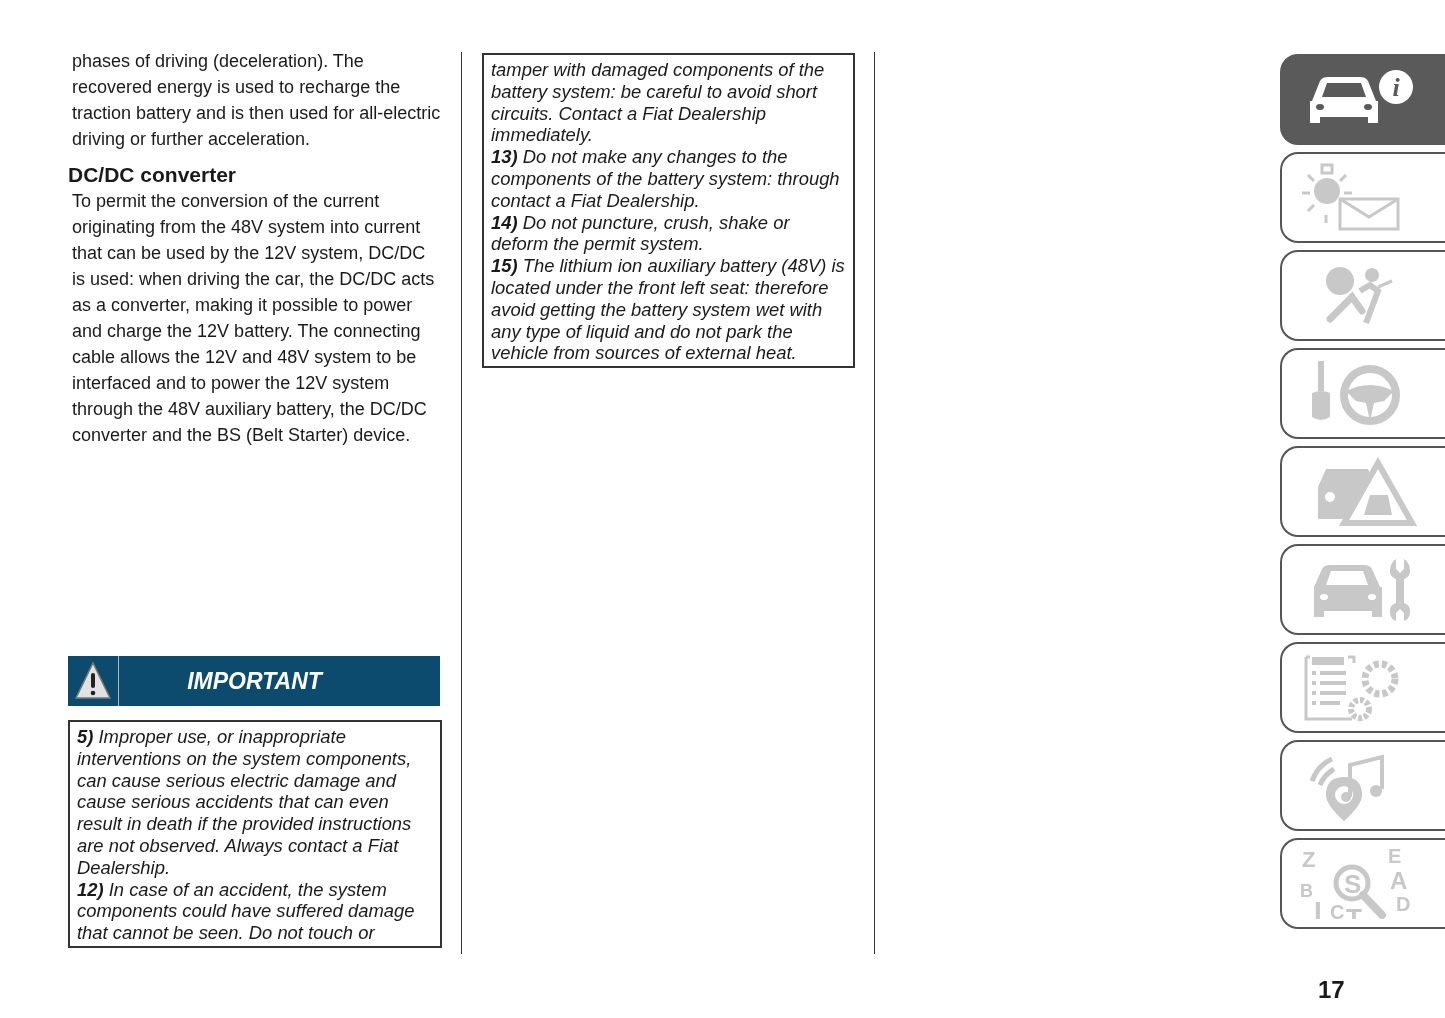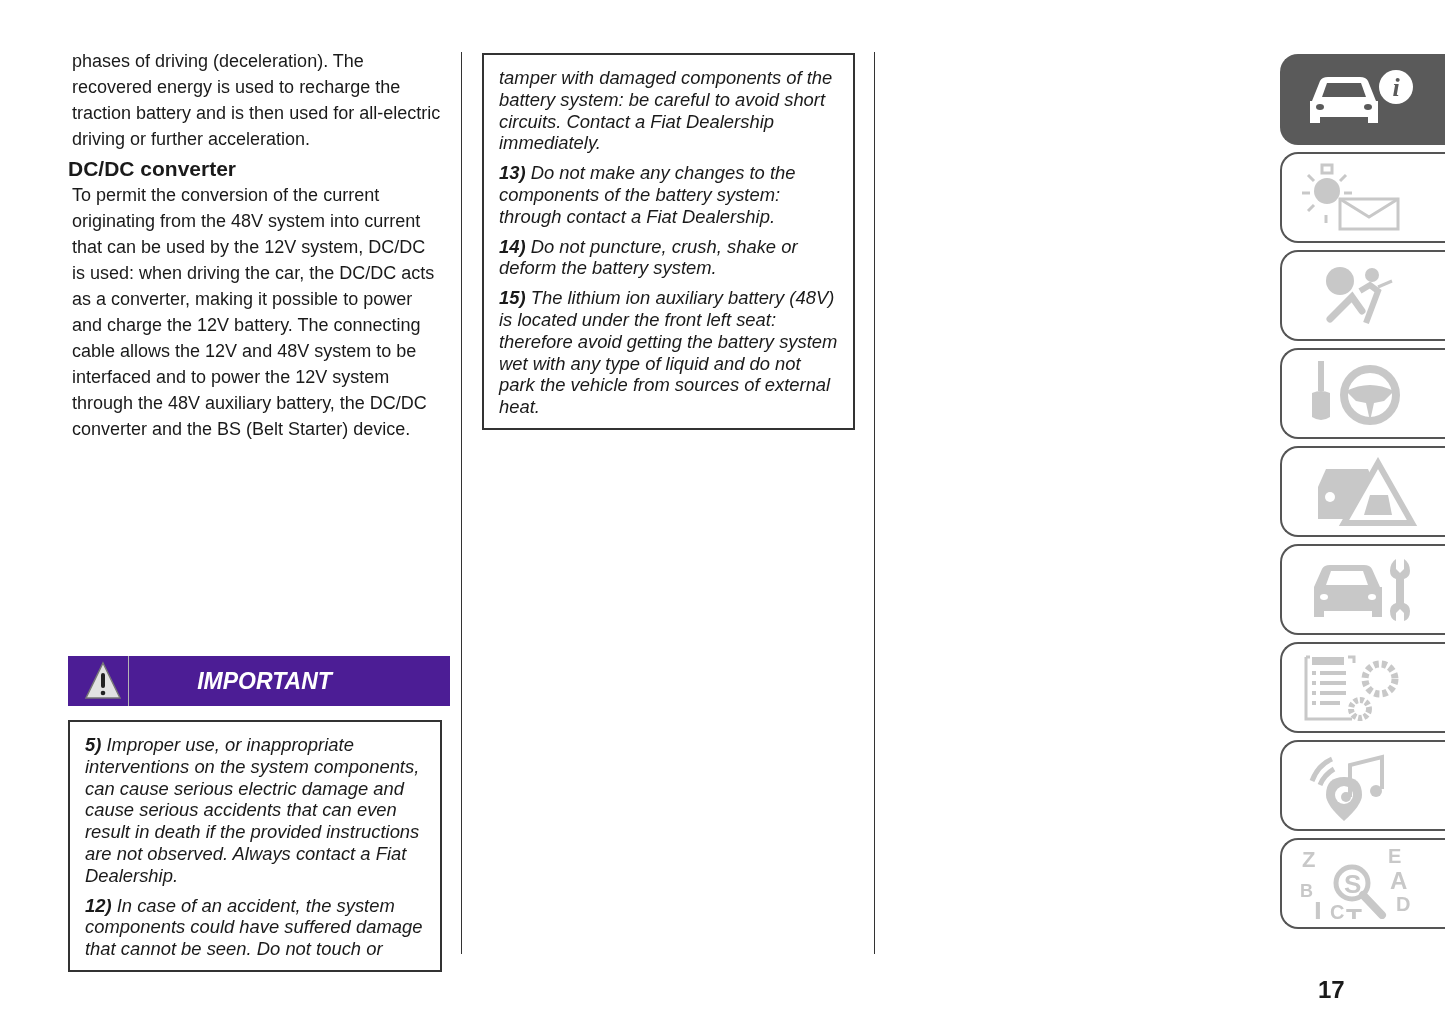"tamper with damaged components of" .notebox p { margin: 8px -> 0 }
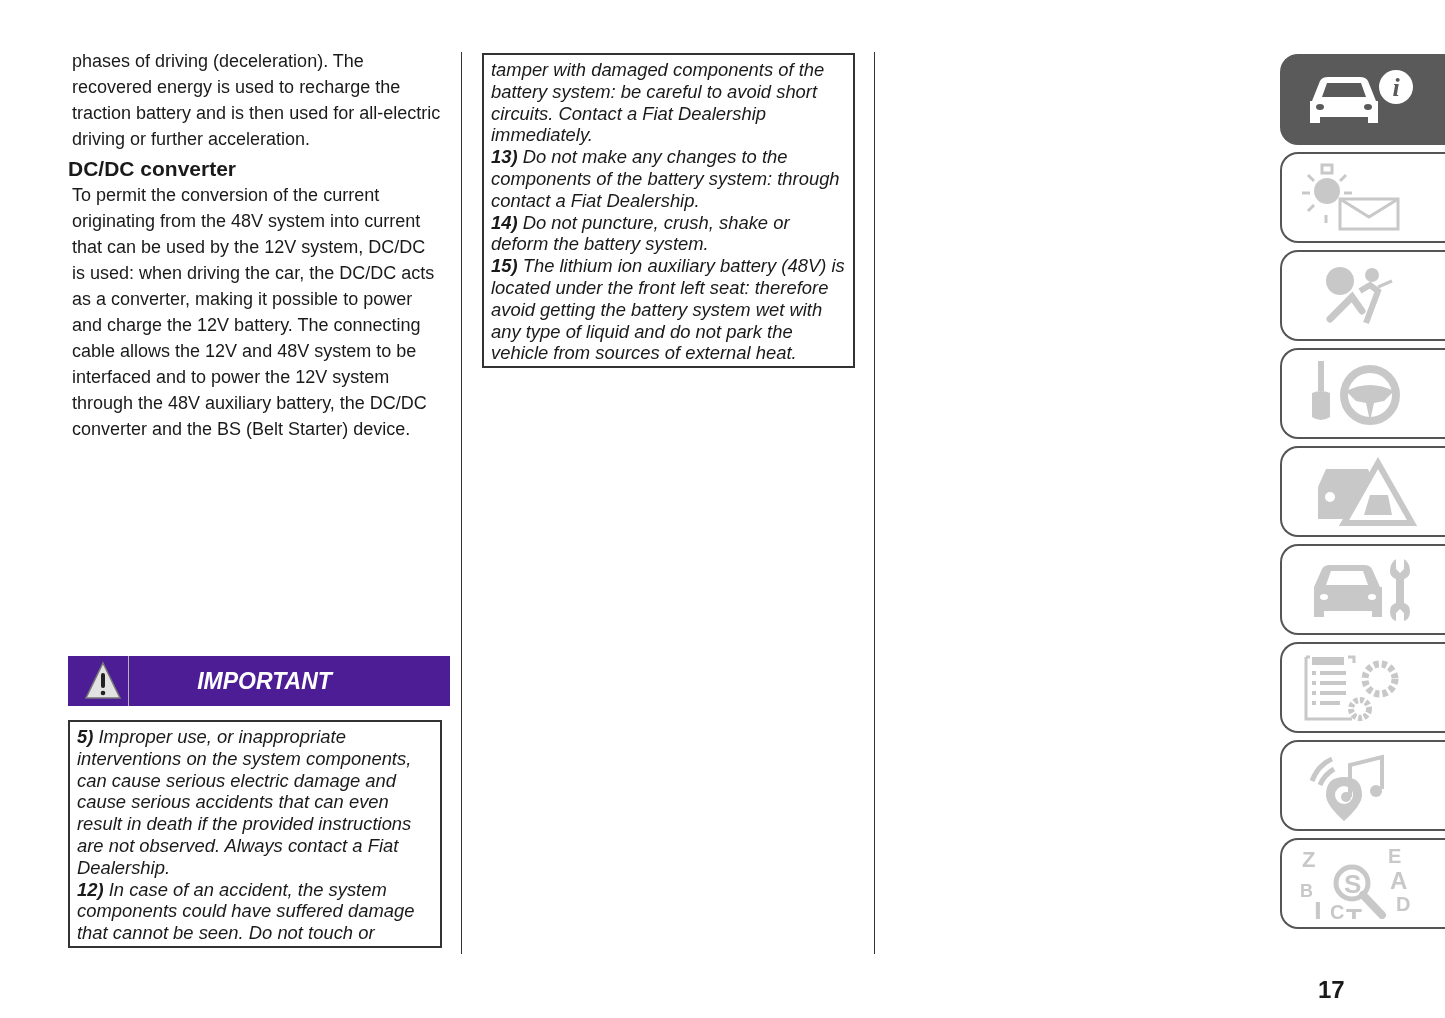"DC/DC converter" .heading { margin: 4px 0 0 0 -> 10px 0 0 0 }
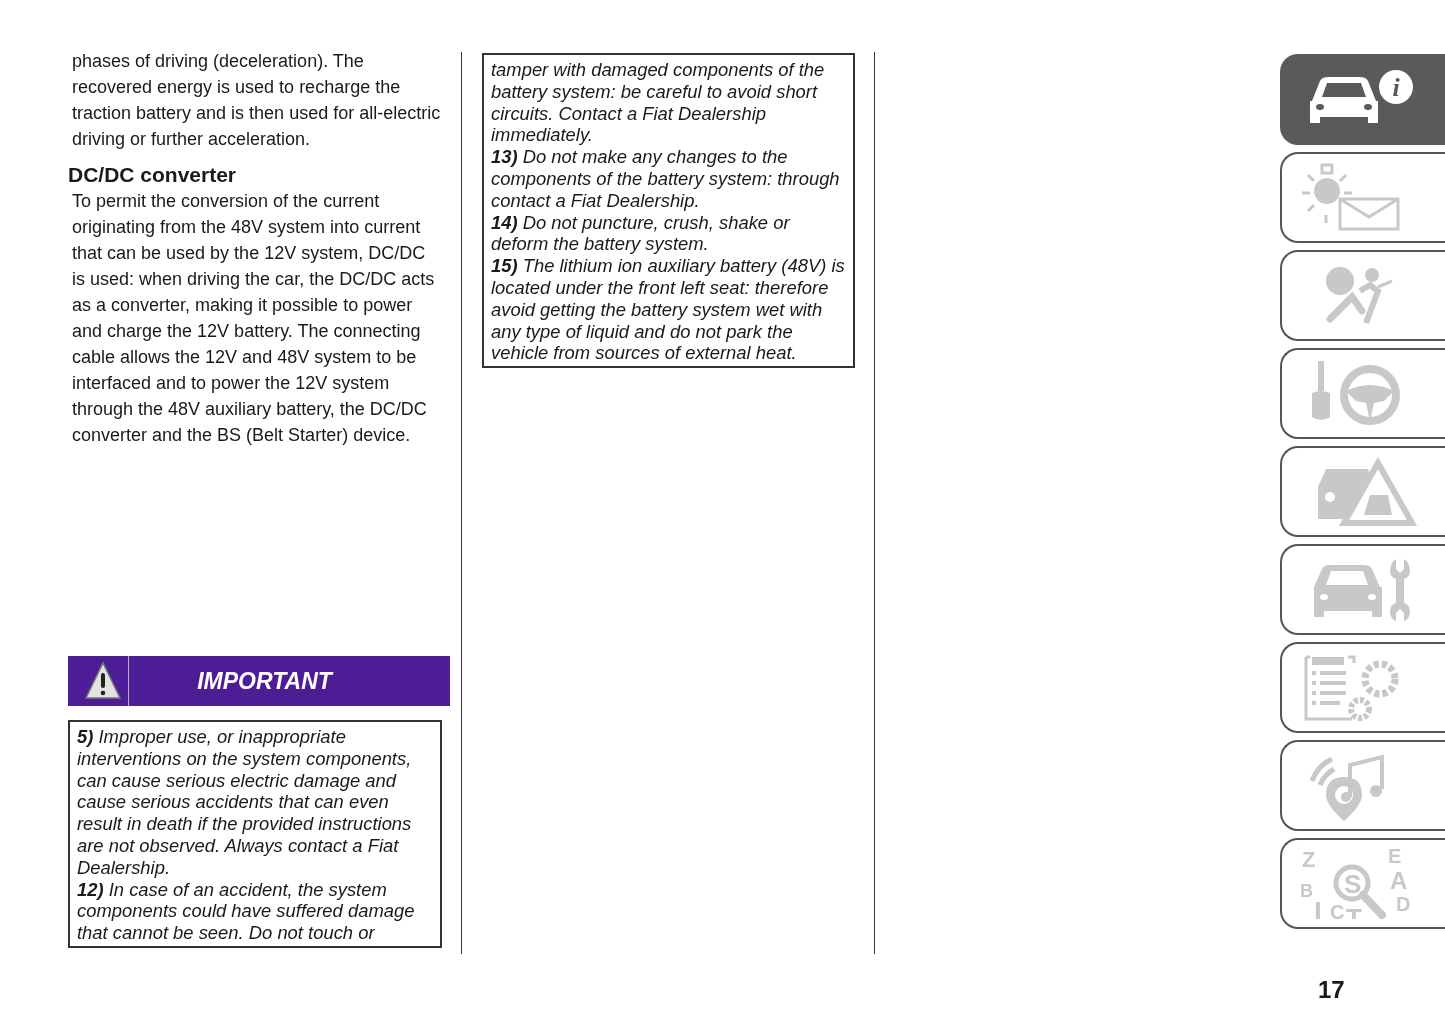"Do not puncture, crush, shake" span { text: battery -> permit }
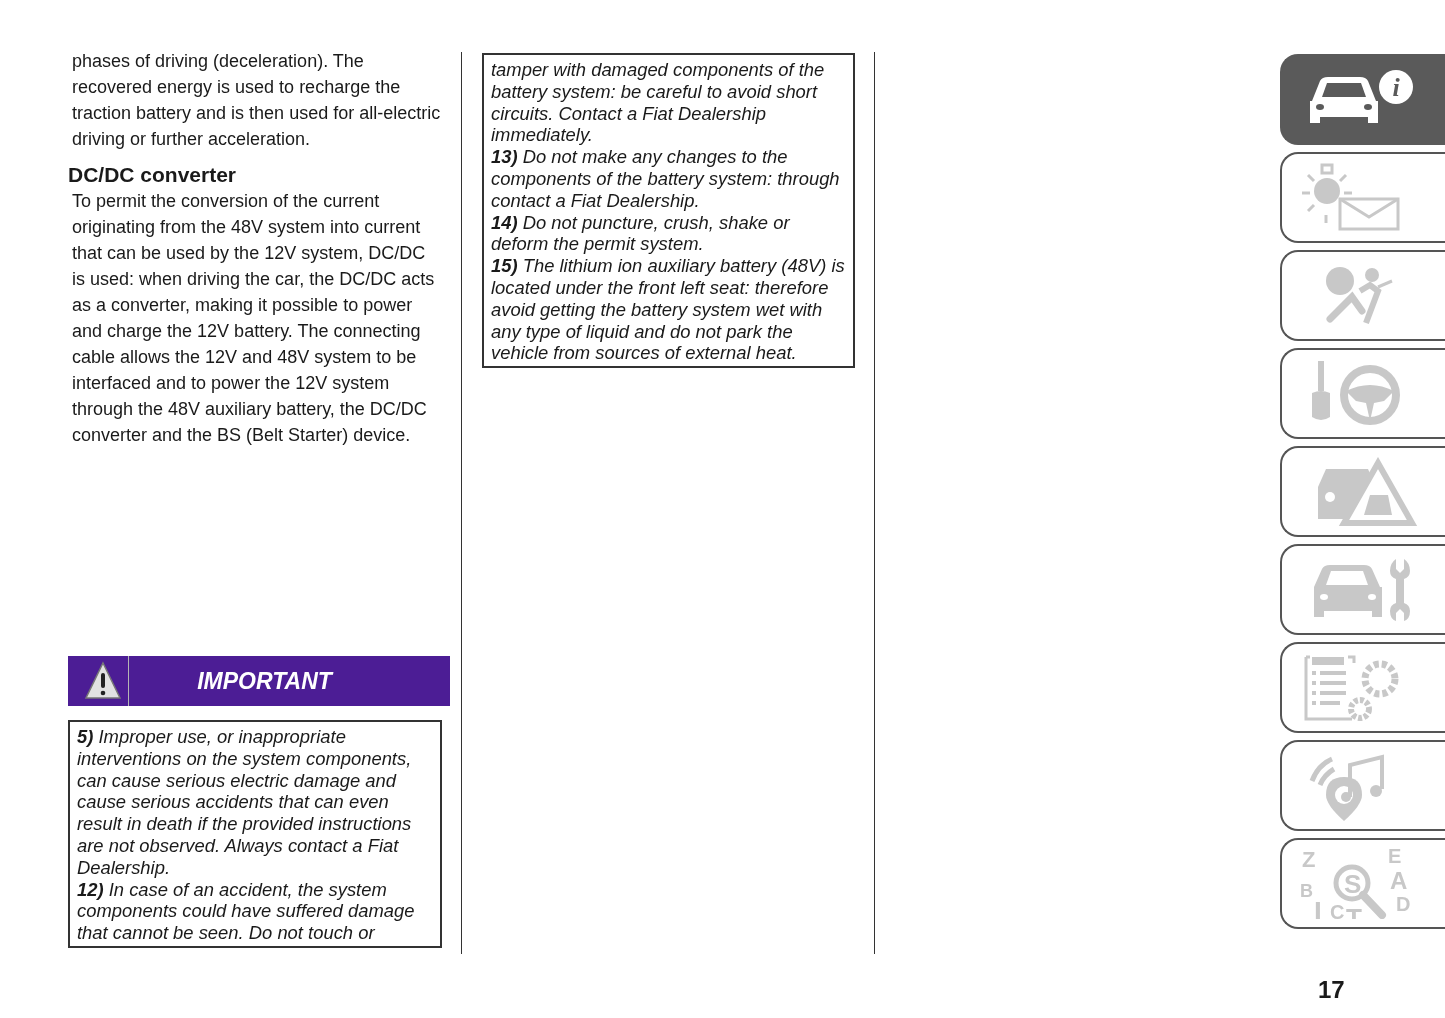"IMPORTANT" .imp-bar { background: #4c1d95 -> #0c4a6e; padding-left: 10px -> none }
